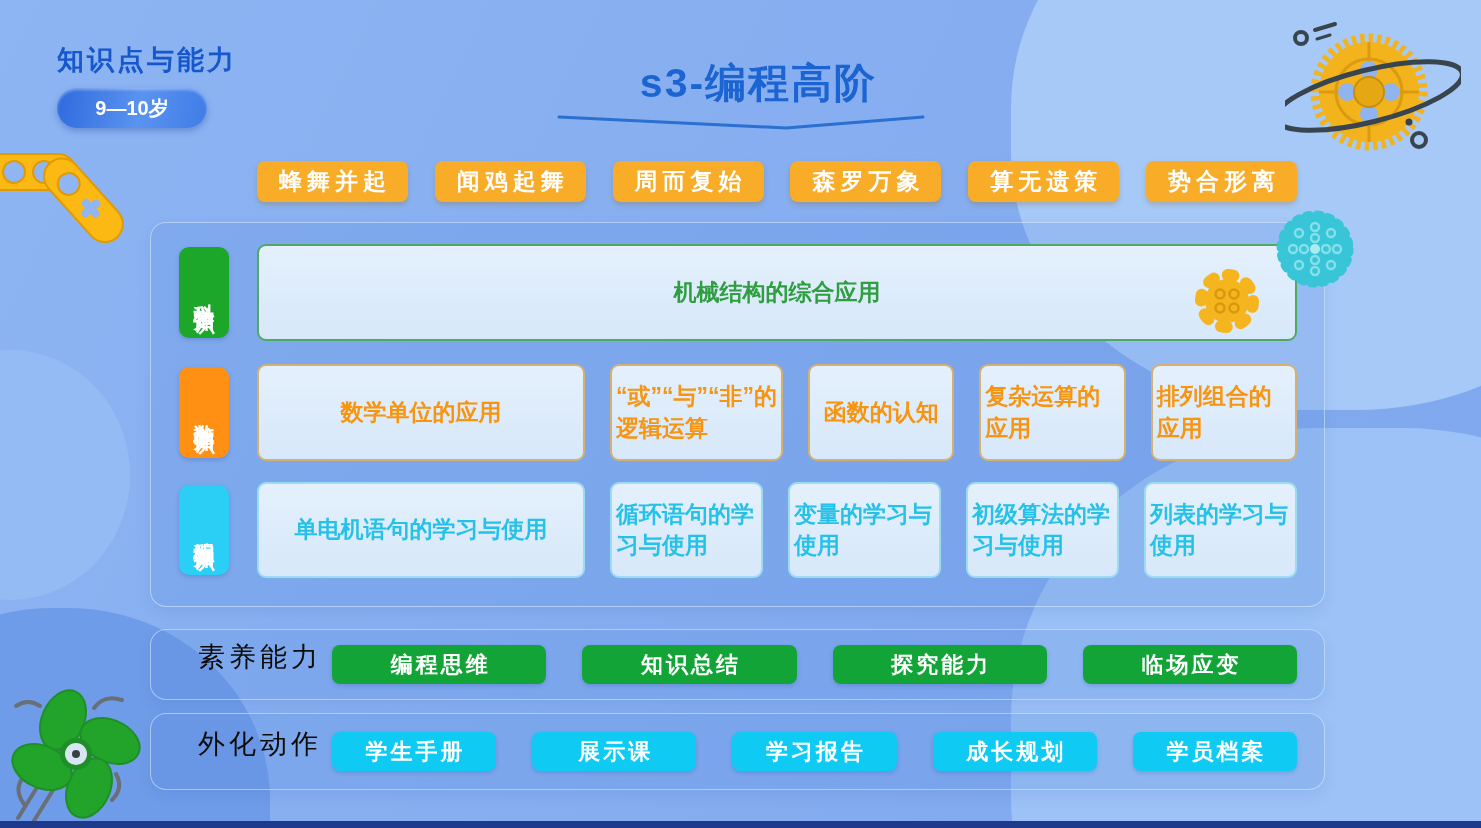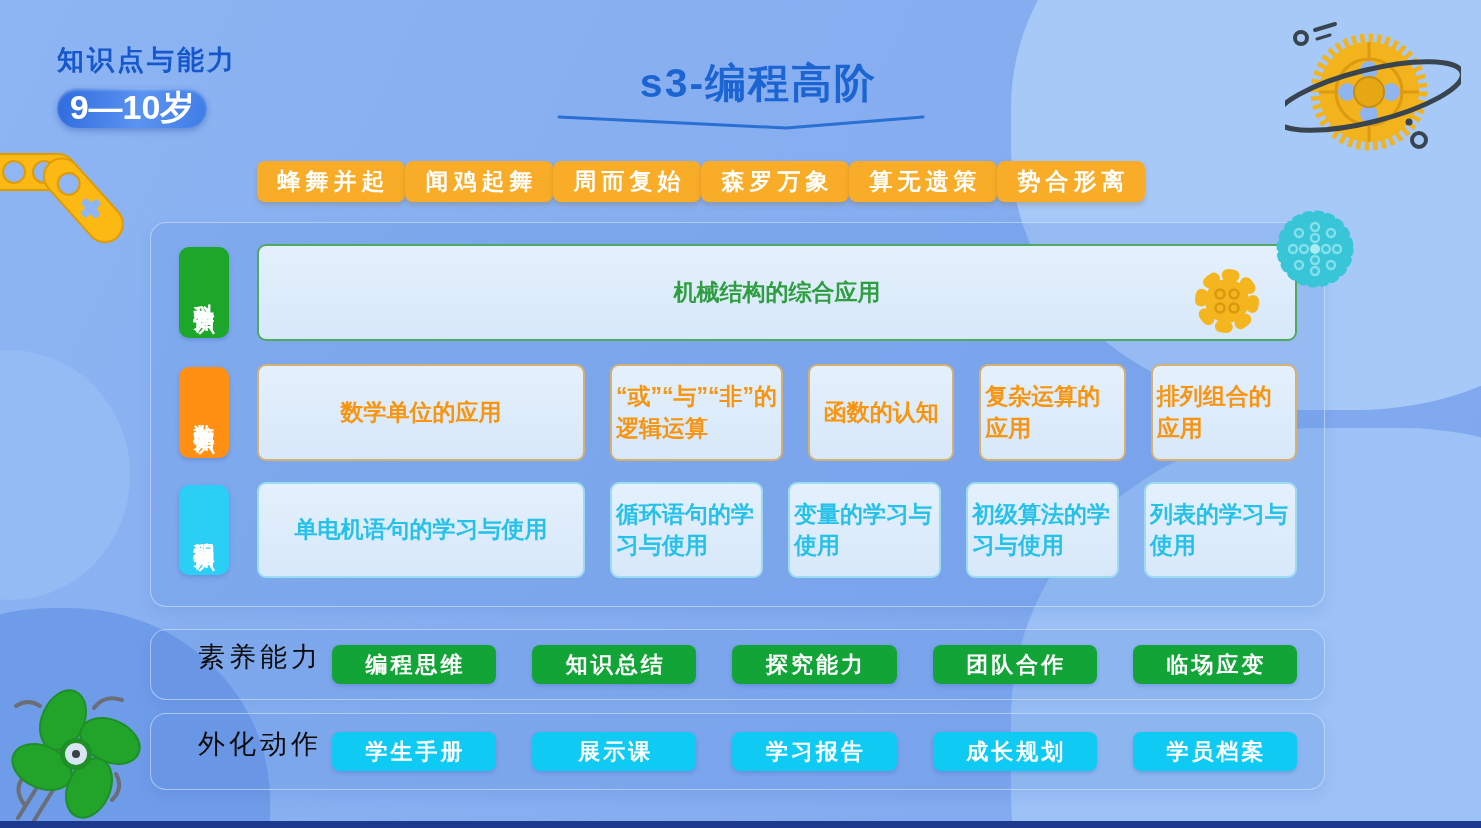"9—10岁" .age-badge { font-size: 34px -> 20px }
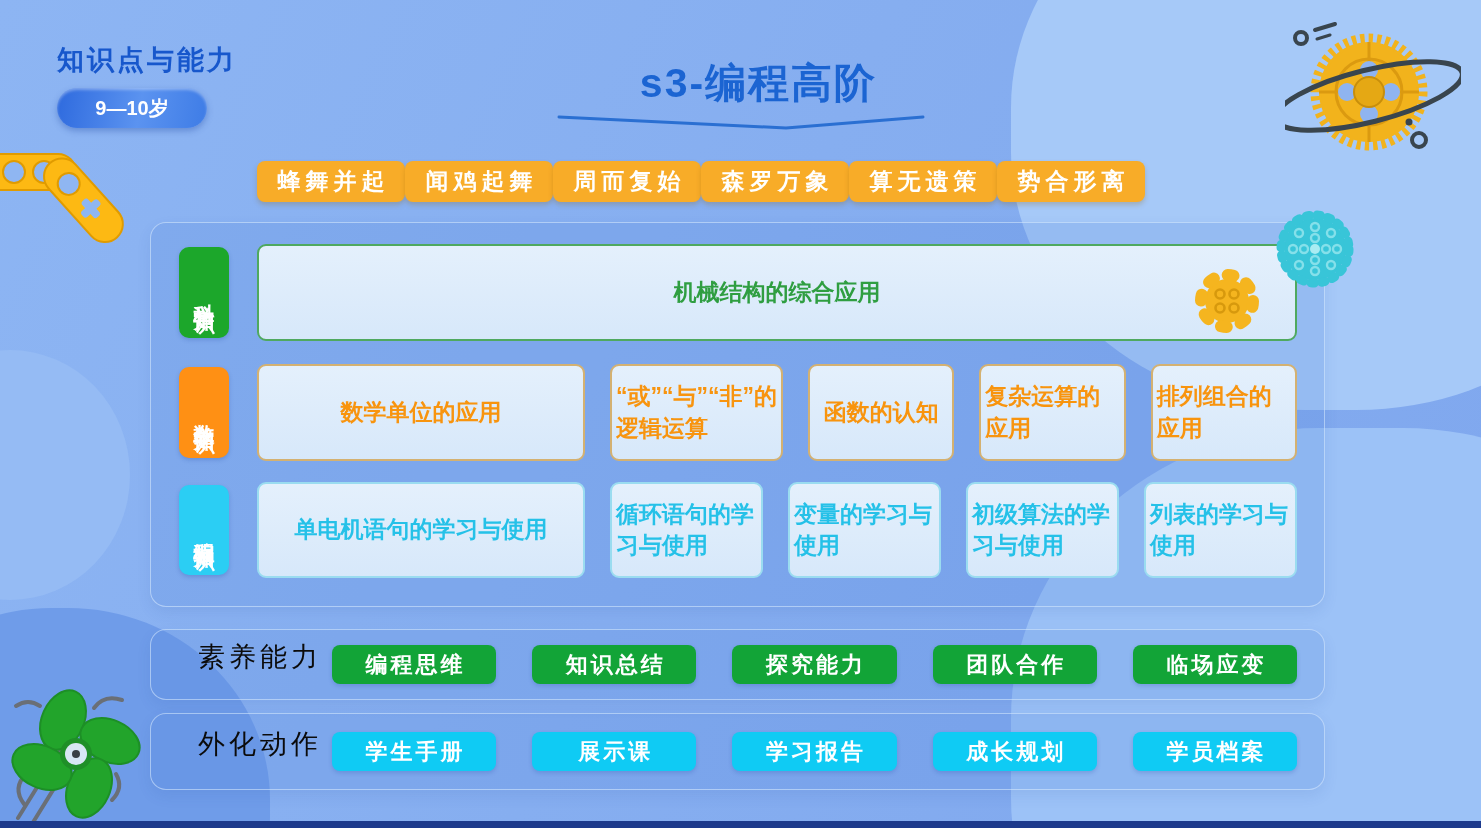"蜂舞并起" .unit-row { width: 888px -> 1040px }
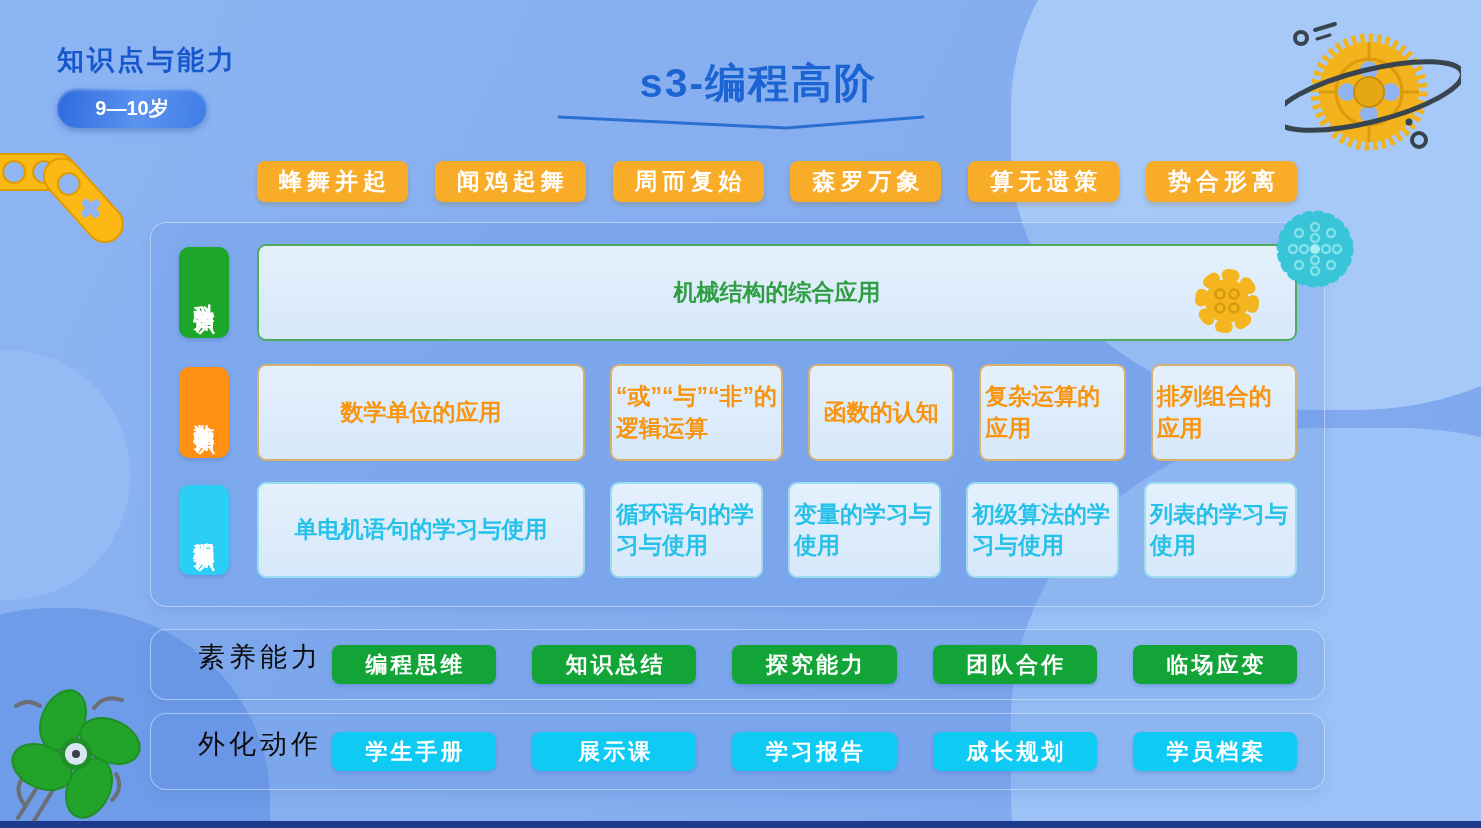"团队合作" div.chip { html: <div>团队合作</div> -> none }
